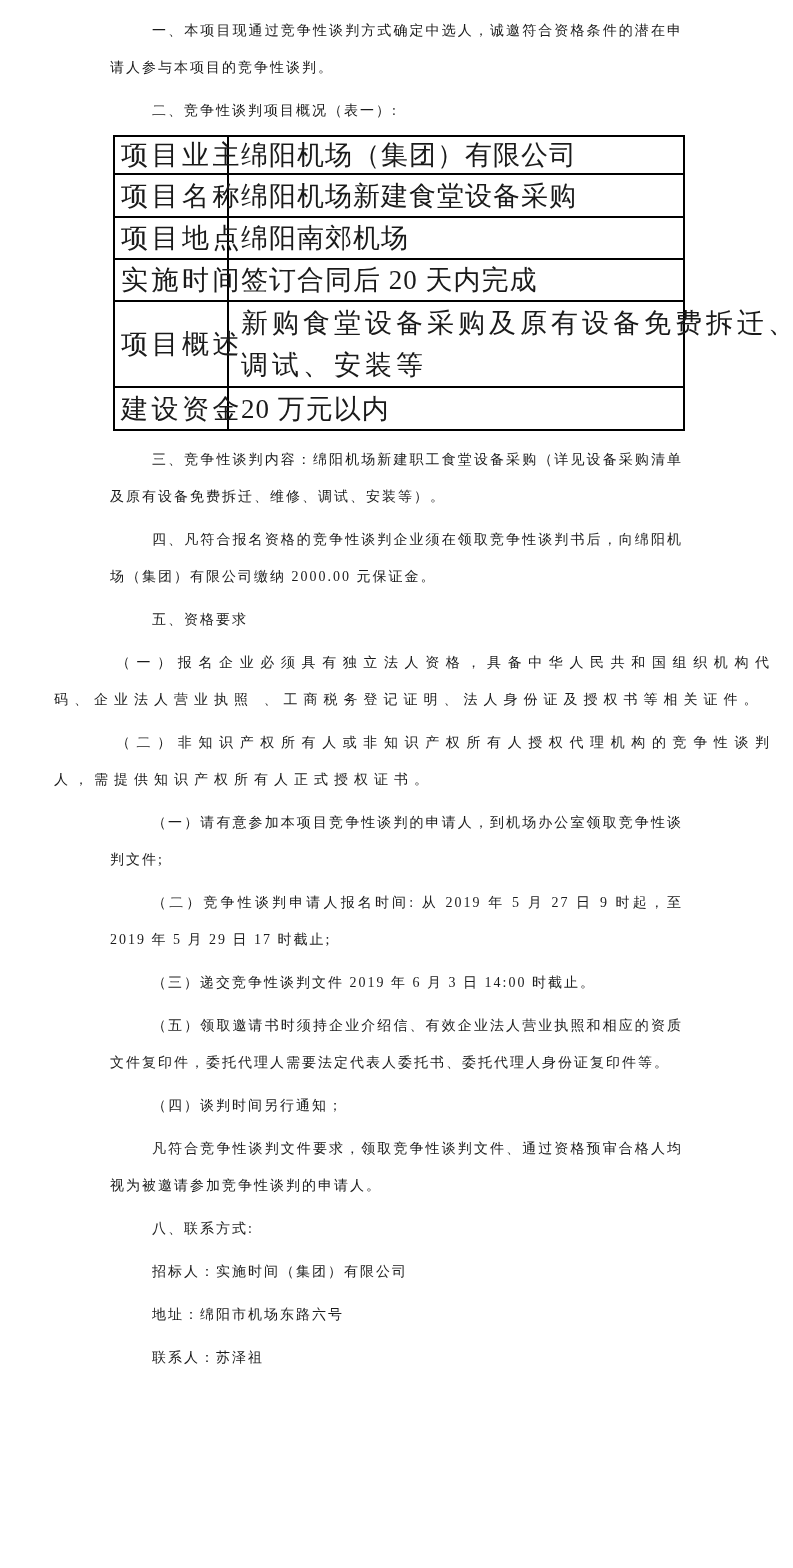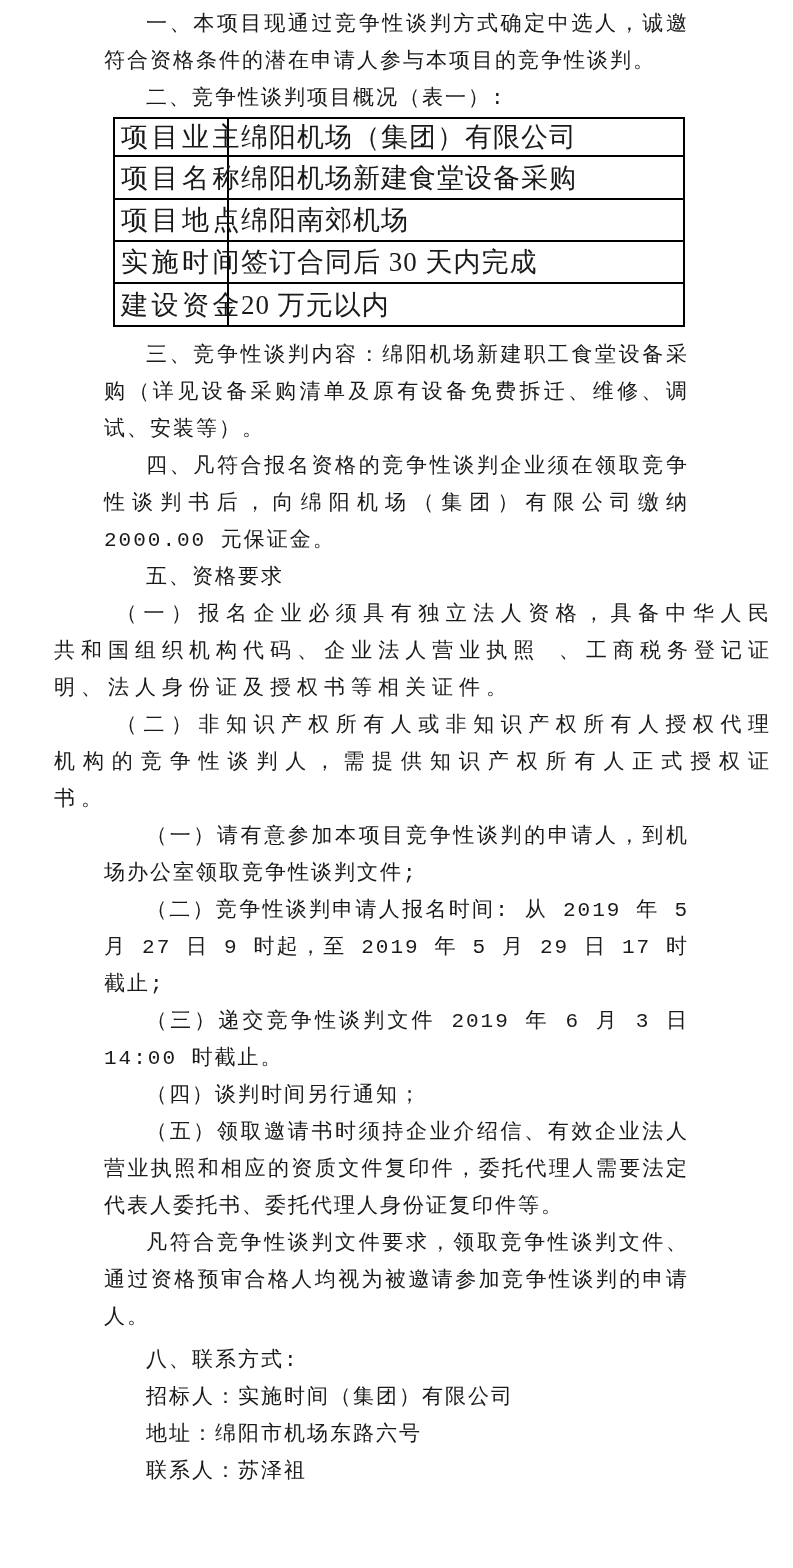"一、本项目现通过竞争性谈判方式确定中选人，诚邀符合资格条件的潜在申请人参与本项目" .para { font-family: Liberation Mono, monospace -> none; font-size: 21px -> 14px; margin: 0 -> 6px }
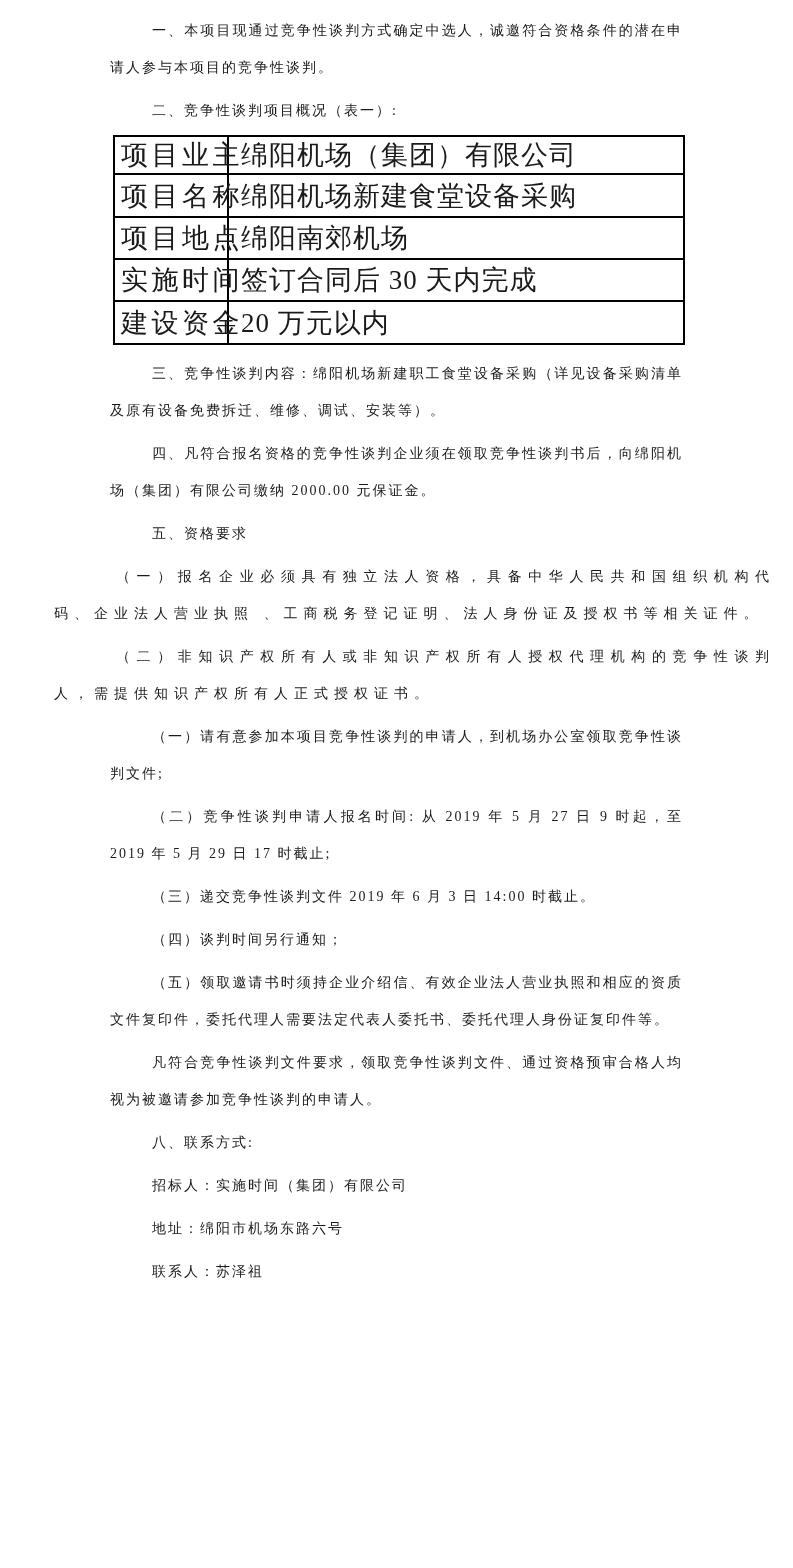"签订合同后 30 天内完成" td.val { text: 30 -> 20 }
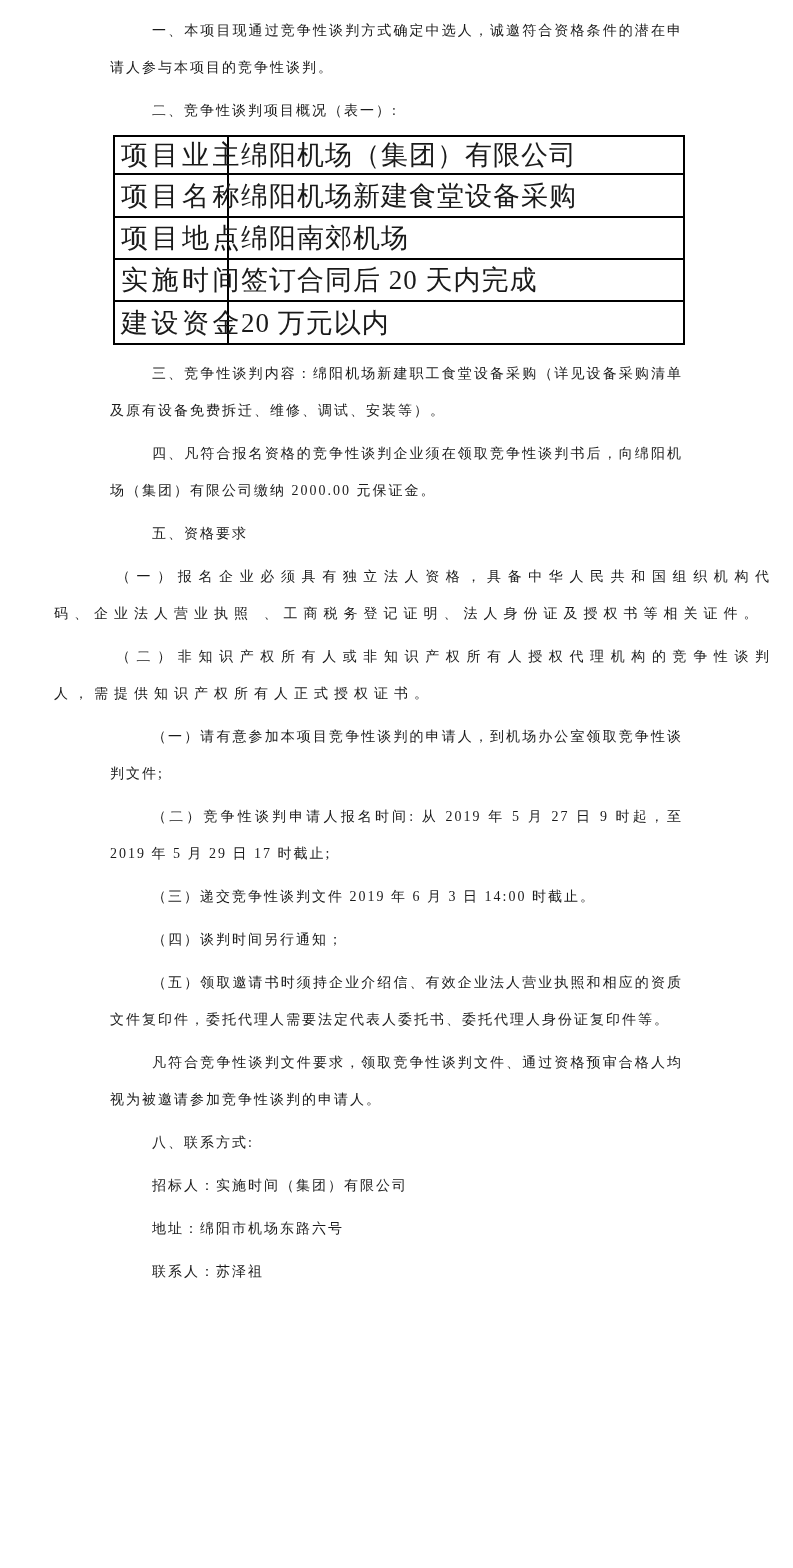"项目概述" tr.r5 { html: none -> <tr> <td>项目概述</td> <td>新购食堂设备采购及原有设备免费拆迁、维修、 调试、安装等</td> </tr> }
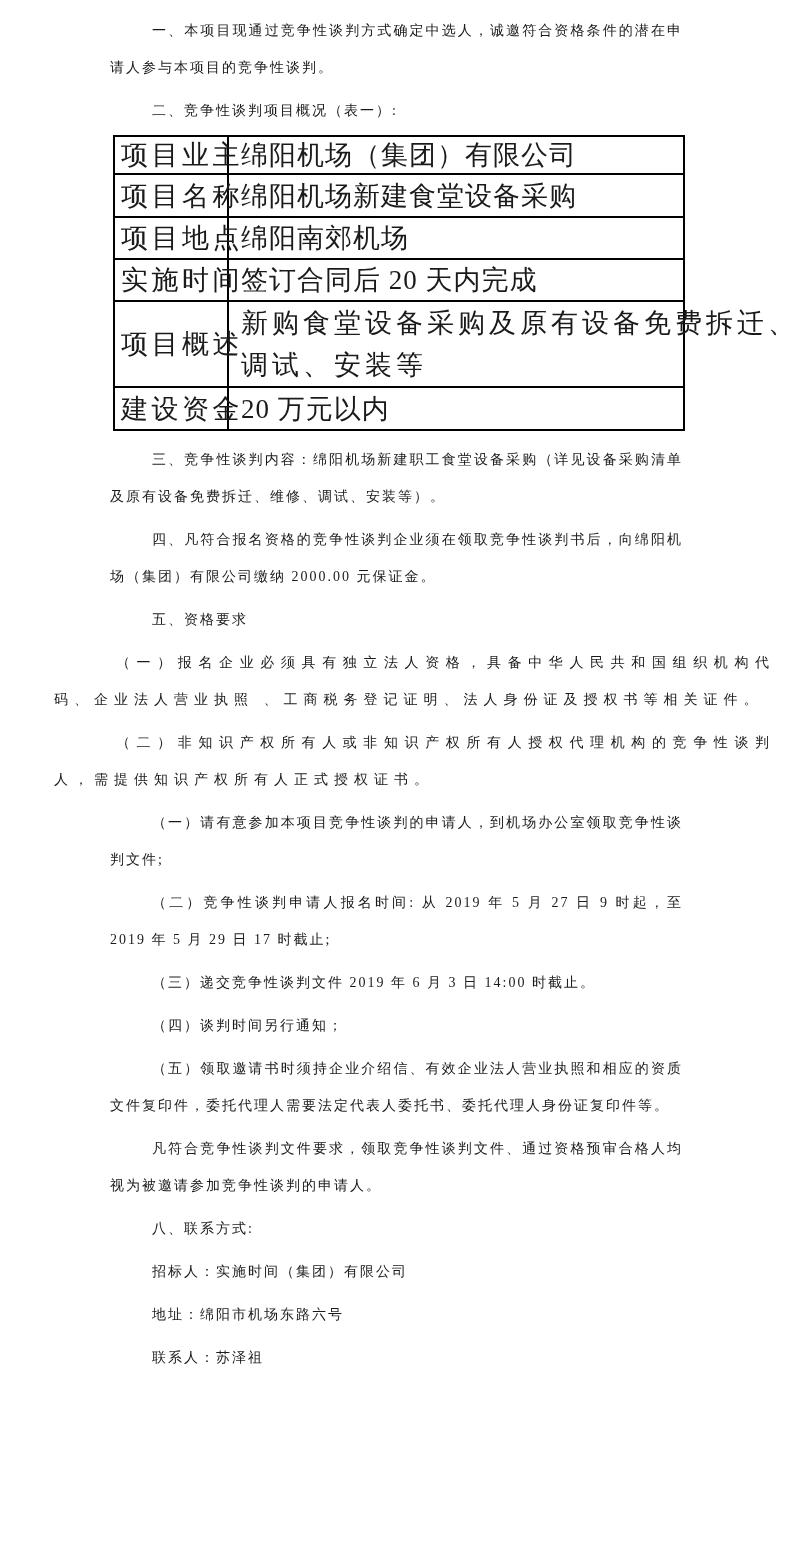"（四）谈判时间另行通知；" p.para { order: before "（五）领取邀请书时须持企业介绍信、有效企业法人营业执照和相应的资质文件复印件，委" -> after "（五）领取邀请书时须持企业介绍信、有效企业法人营业执照和相应的资质文件复印件，委" }
